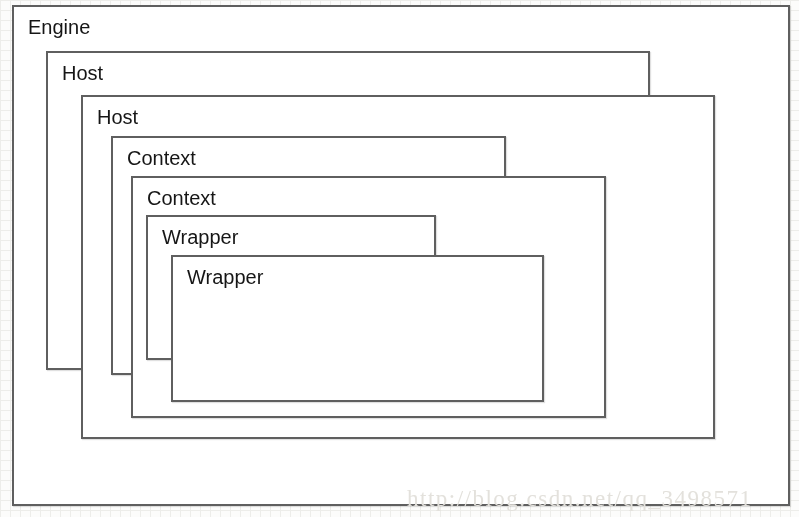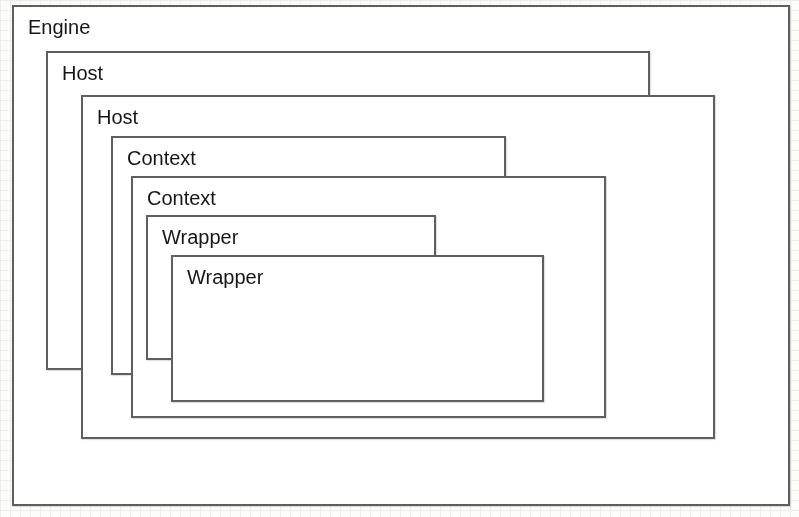"http://blog.csdn.net/qq_3498571" span.watermark { html: none -> <span>http://blog.csdn.net/qq_3498571</span> }
